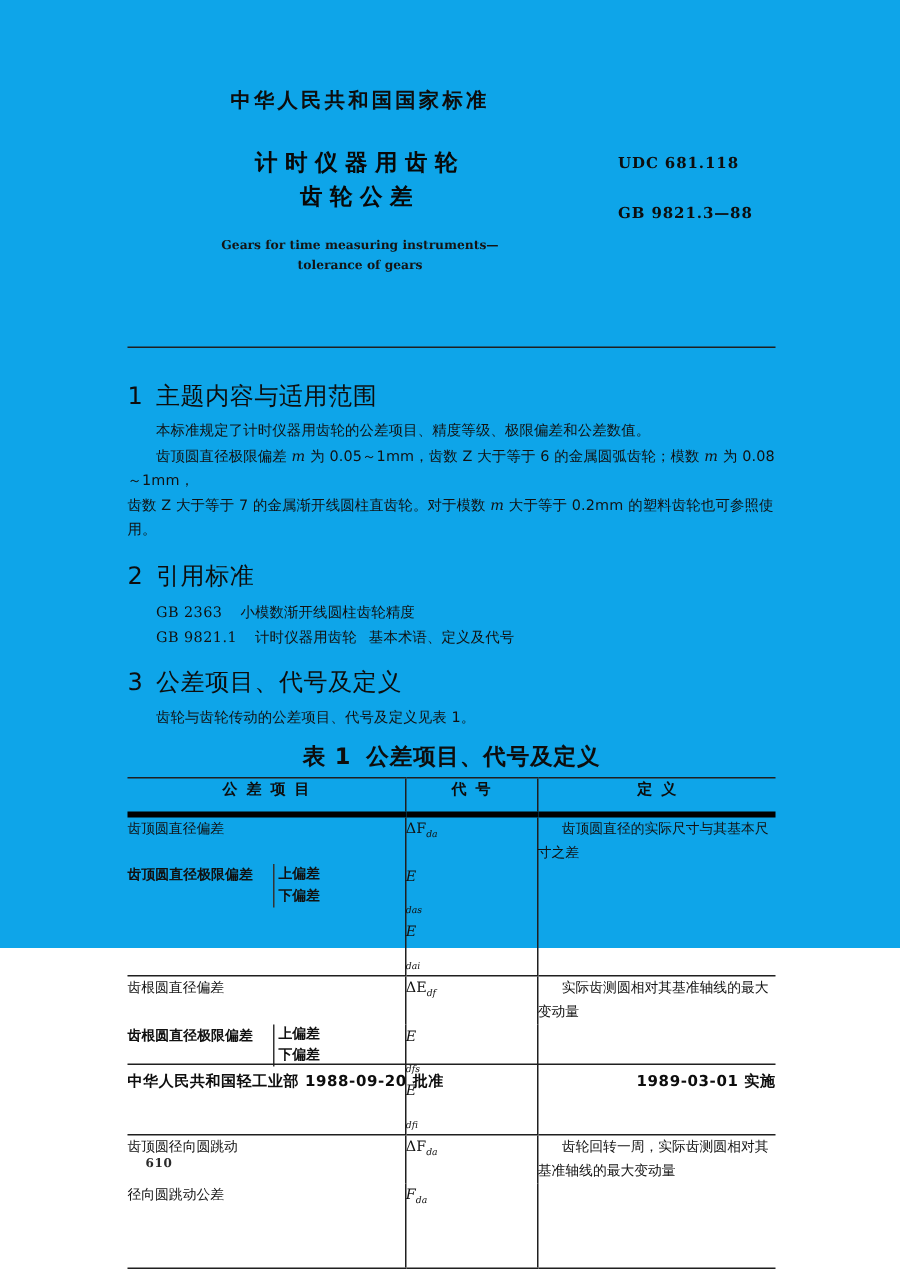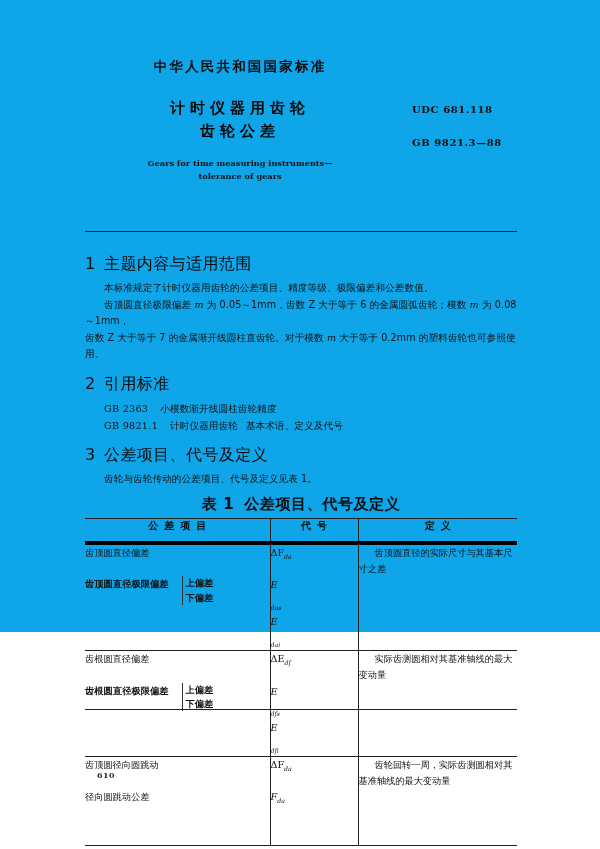"中华人民共和国轻工业部 1988-09-20 批准" div.footer { html: none -> <div> <div>中华人民共和国轻工业部 1988-09-20 批准</div> <div>1989-03-01 实施</div> </div> }
